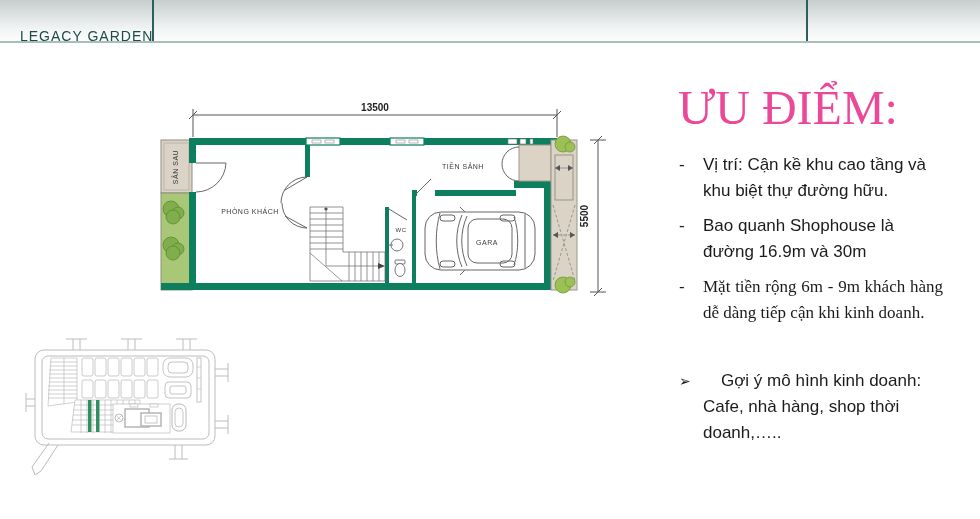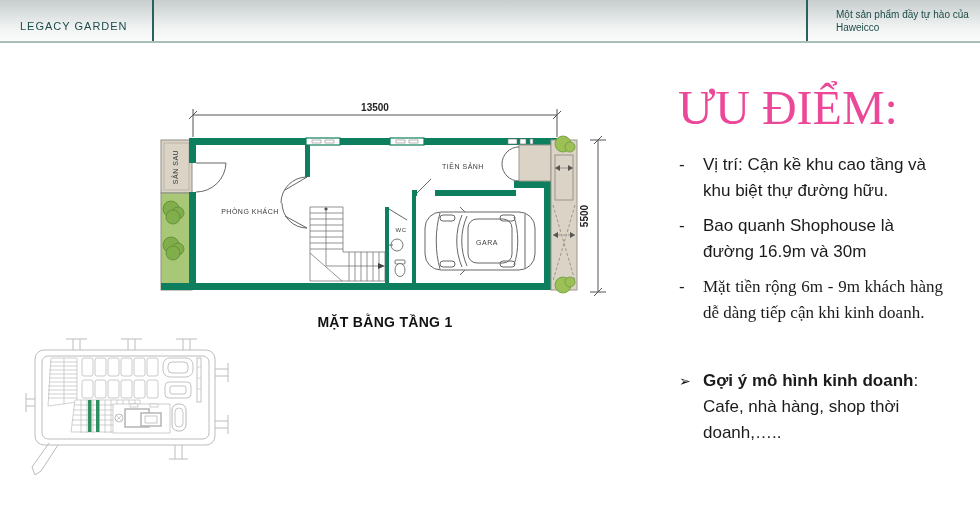"Một sản phẩm đầy tự" div.tagline { html: <div> <div>Một sản phẩm đầy tự hào của</div> <div>Haweicco</div> </div> -> none }
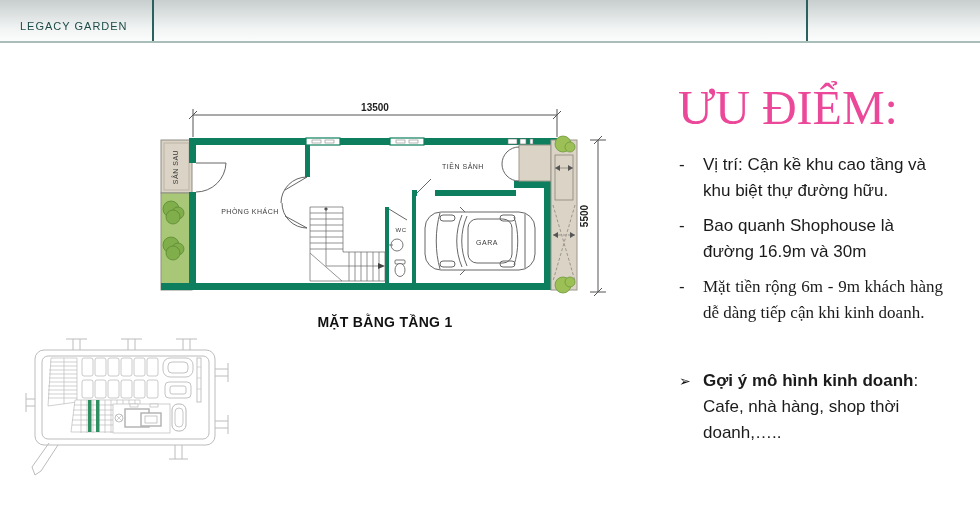"LEGACY GARDEN" .brand { font-size: 11px -> 14px; top: 20px -> 28px }
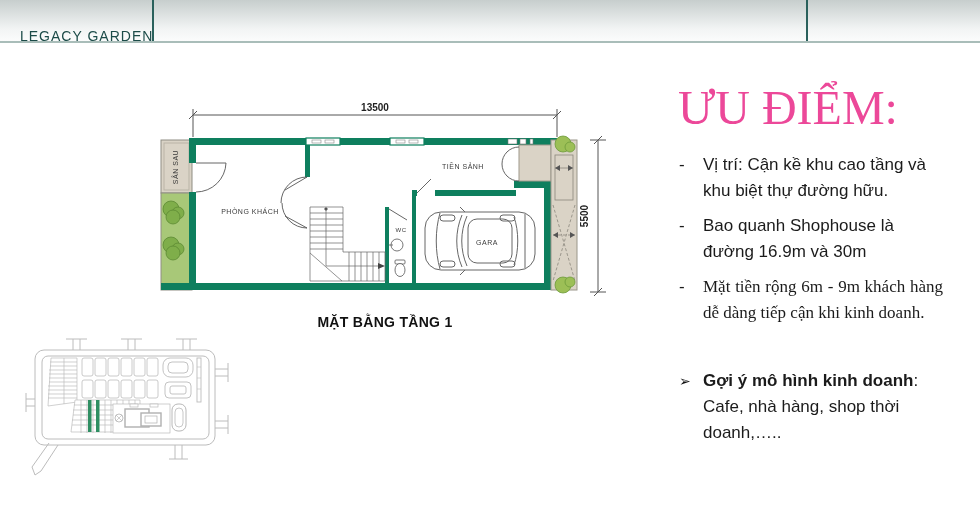"MẶT BẰNG TẦNG 1" div.caption { html: <div>MẶT BẰNG TẦNG 1</div> -> none }
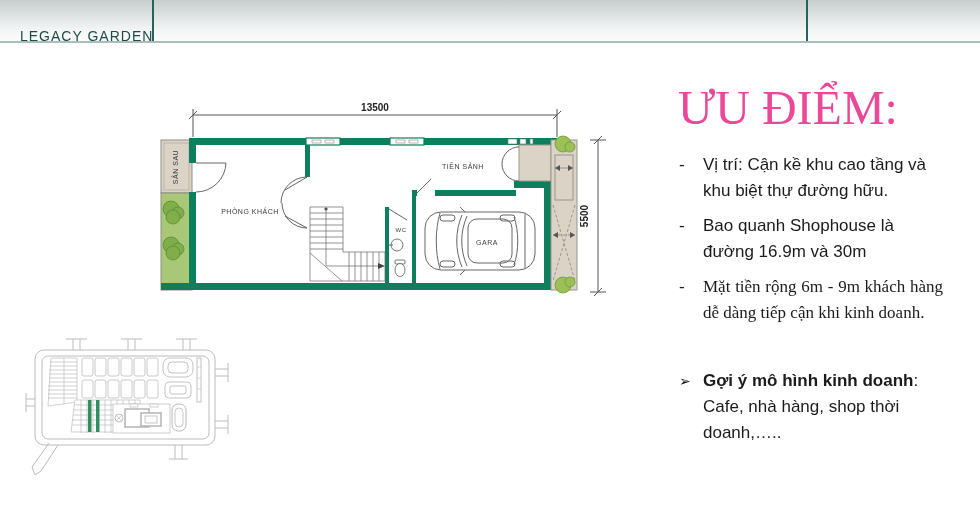"Gợi ý mô hình kinh" .stitle { font-weight: bold -> normal; margin-left: none -> 18px }
